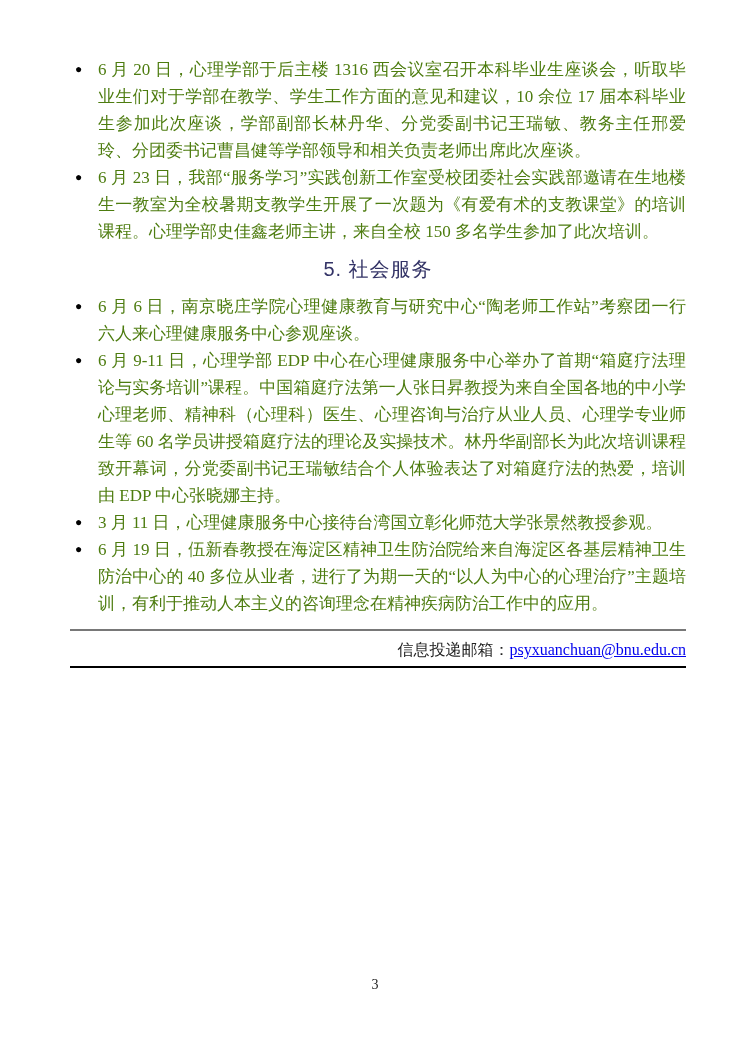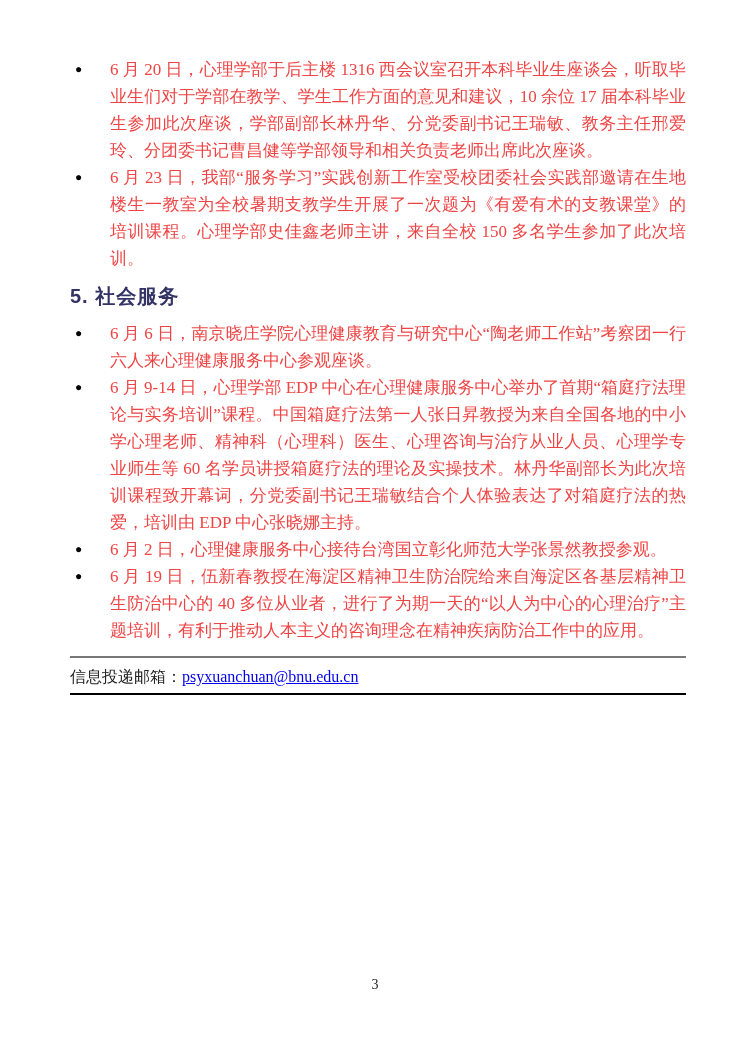"6 月 20 日，心理学部于后主楼 1316" .bullet-text { color: #ef4444 -> #4d7c0f; margin-left: 12px -> none }
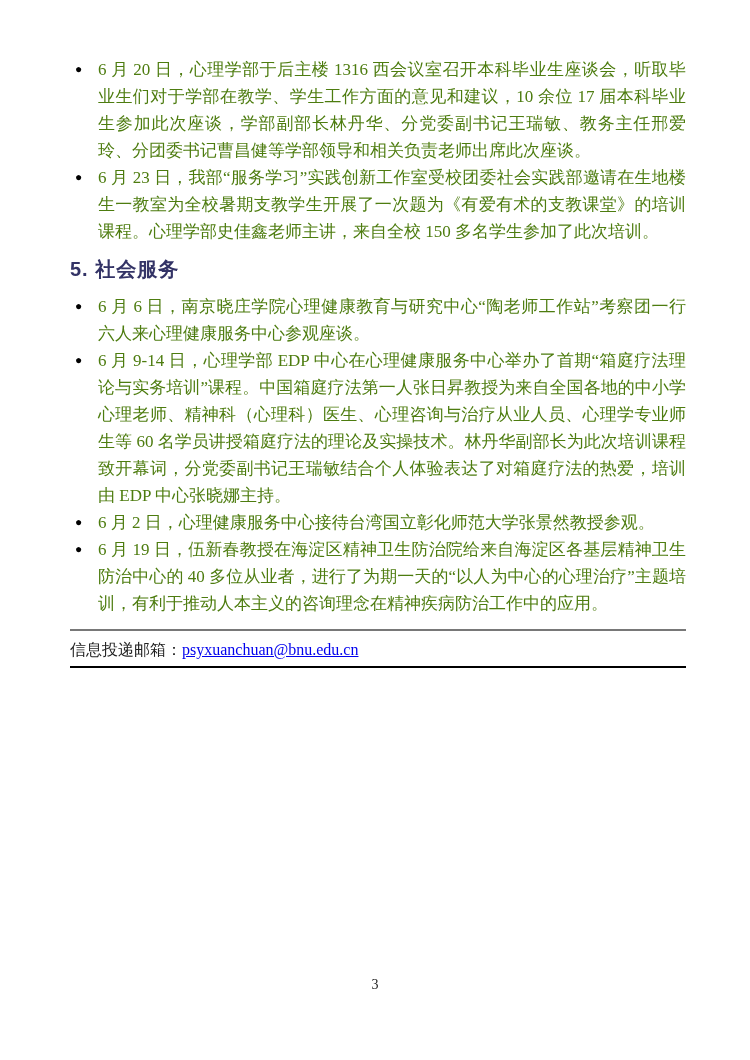"5. 社会服务" .section-heading { font-weight: bold -> normal; text-align: none -> center }
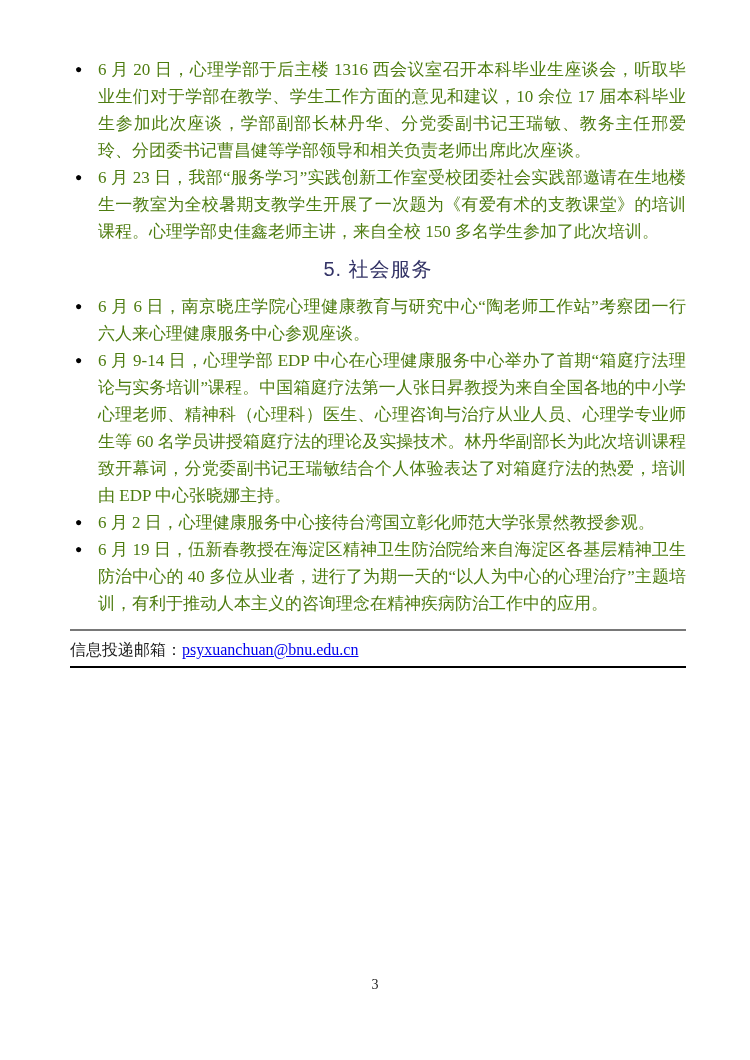"6 月 9-14 日，心理学部 EDP" span.bullet-text { text: 9-14 -> 9-11 }
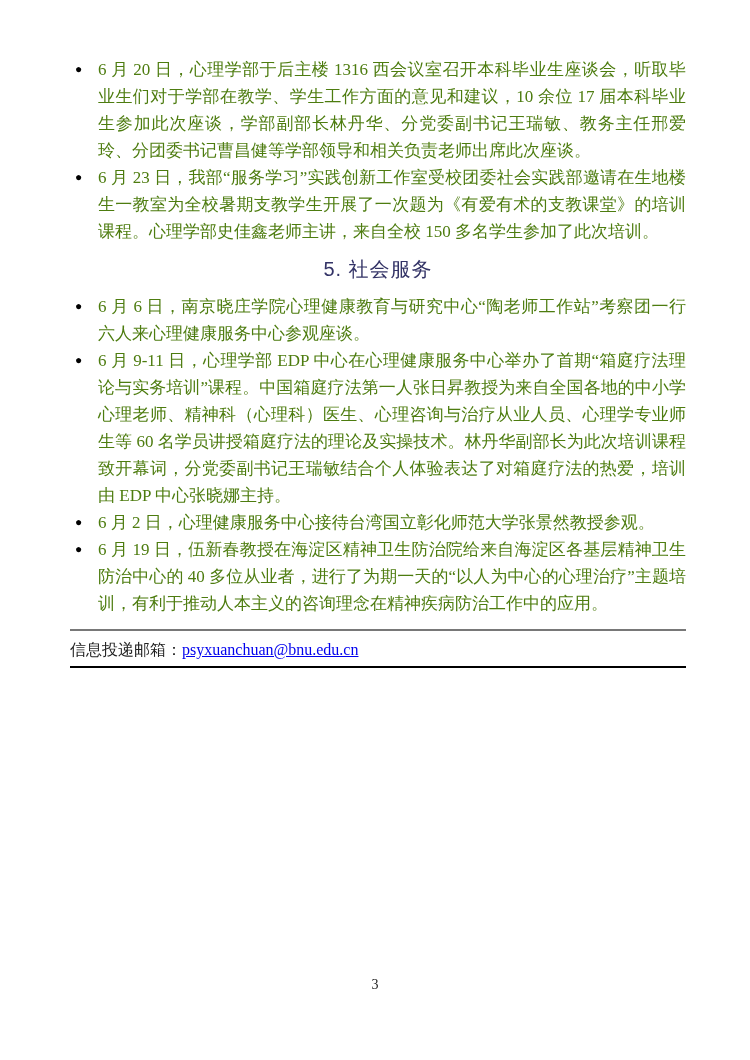"6 月 2 日，心理健康服务中心接待台湾国立彰化师范大学张景然教授参观。" span.bullet-text { text: 6 月 2 -> 3 月 11 }
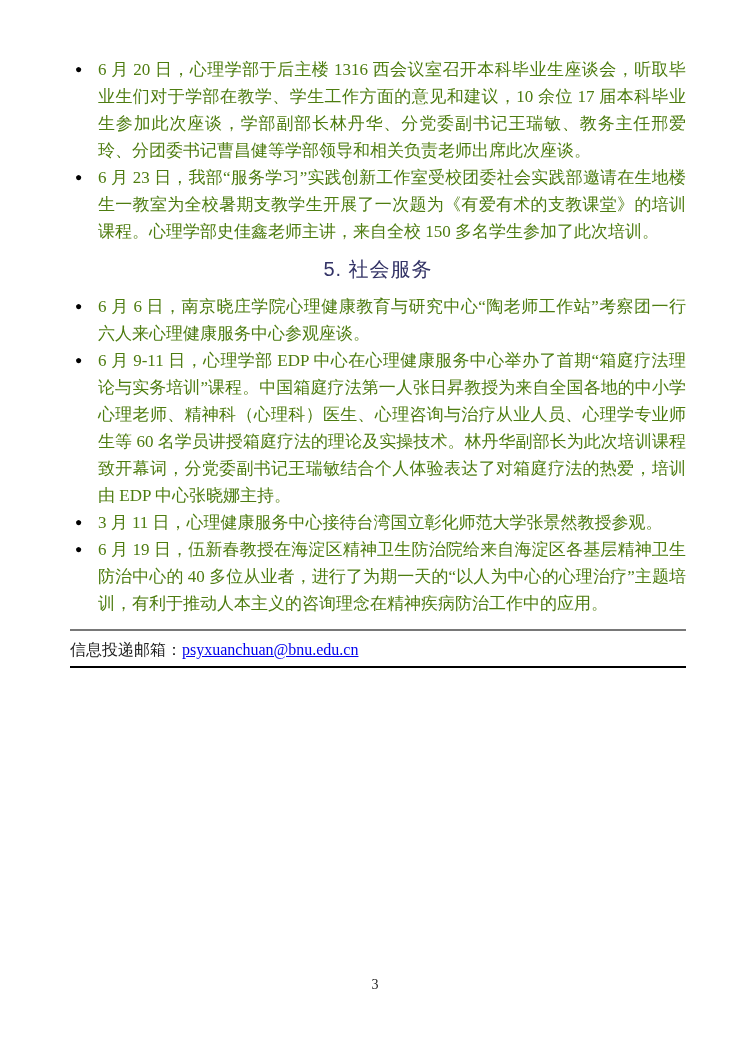"信息投递邮箱：psyxuanchuan@bnu.edu.cn" .footer-row { align-items: flex-start -> flex-end }
